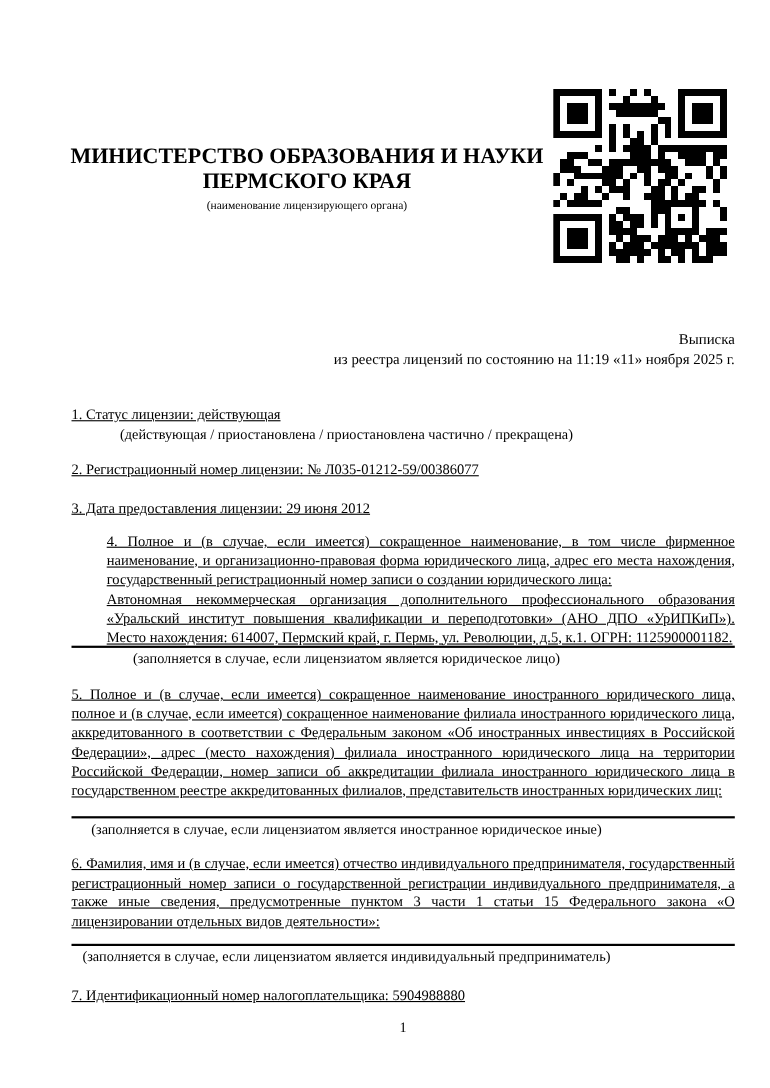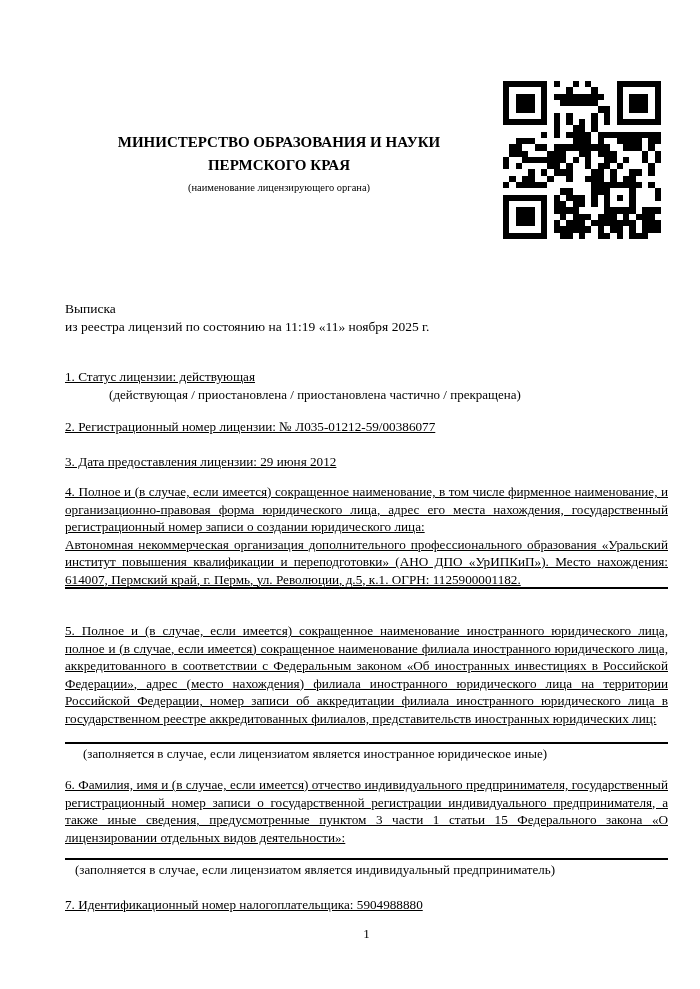"МИНИСТЕРСТВО ОБРАЗОВАНИЯ И НАУКИ" .header { font-size: 15px -> 20px }
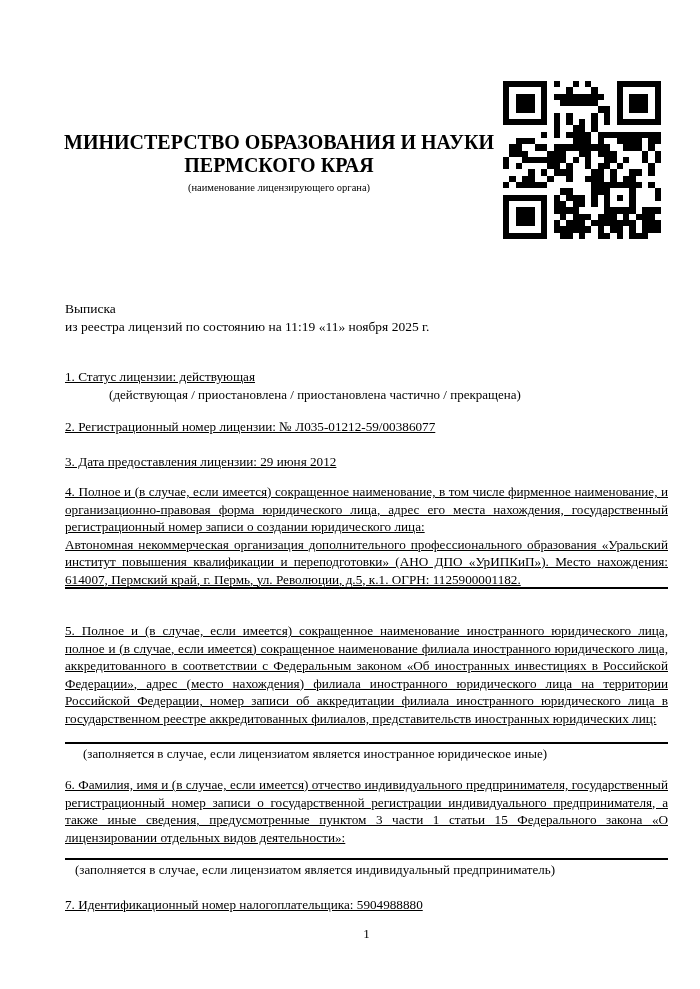"Выписка" .title { text-align: left -> right }
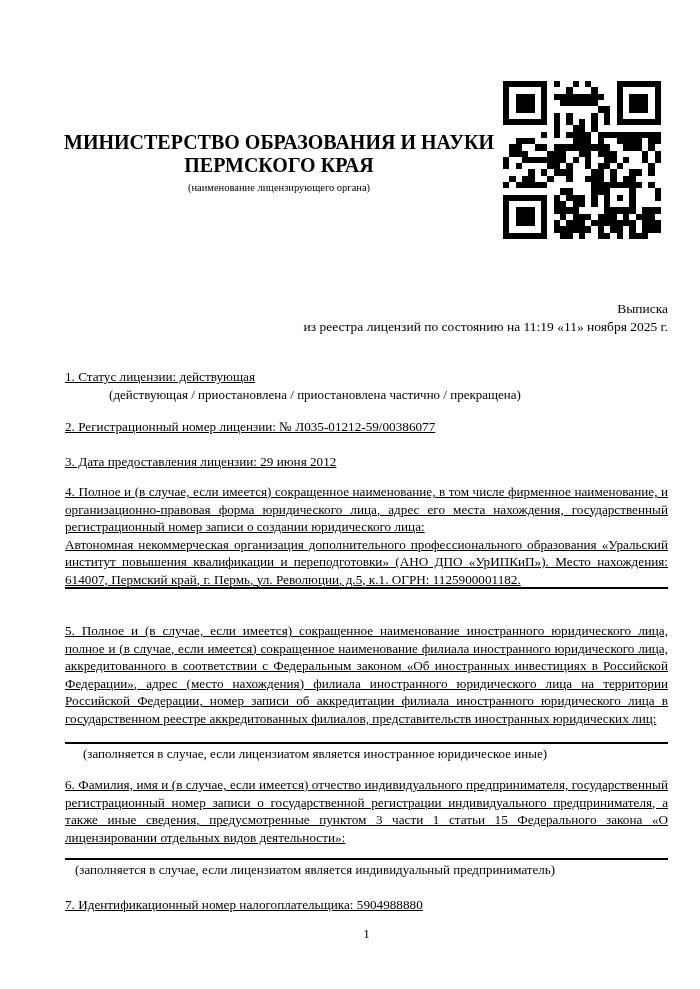"4. Полное и (в случае," .para .flow { margin-left: none -> 32px }
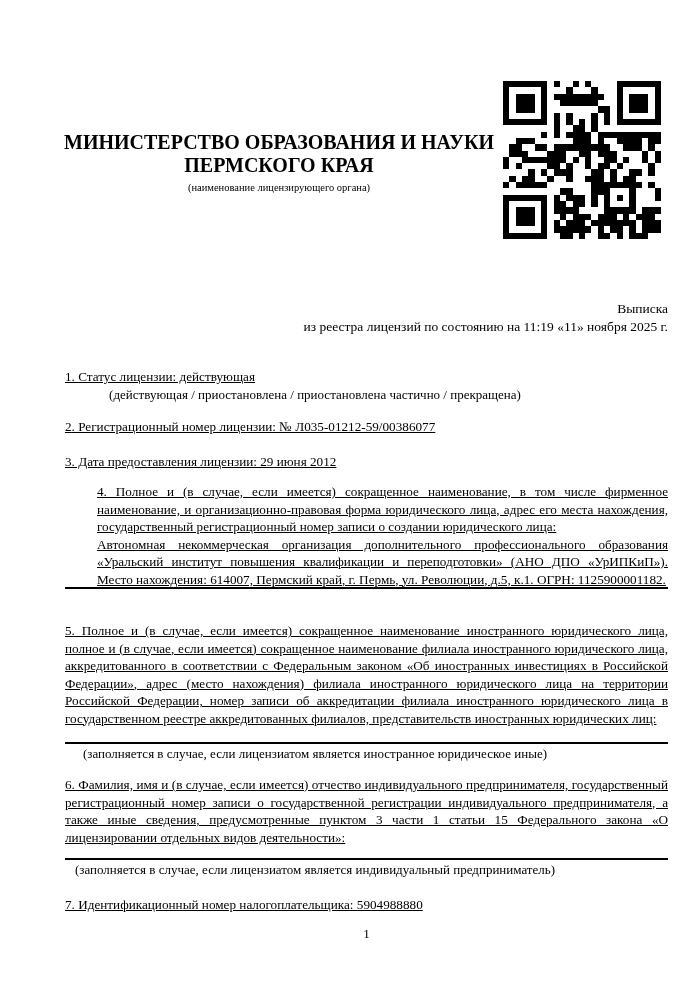"(заполняется в случае, если лицензиатом является юридическое" div.capbox { html: none -> <div>(заполняется в случае, если лицензиатом является юридическое лицо)</div> }
